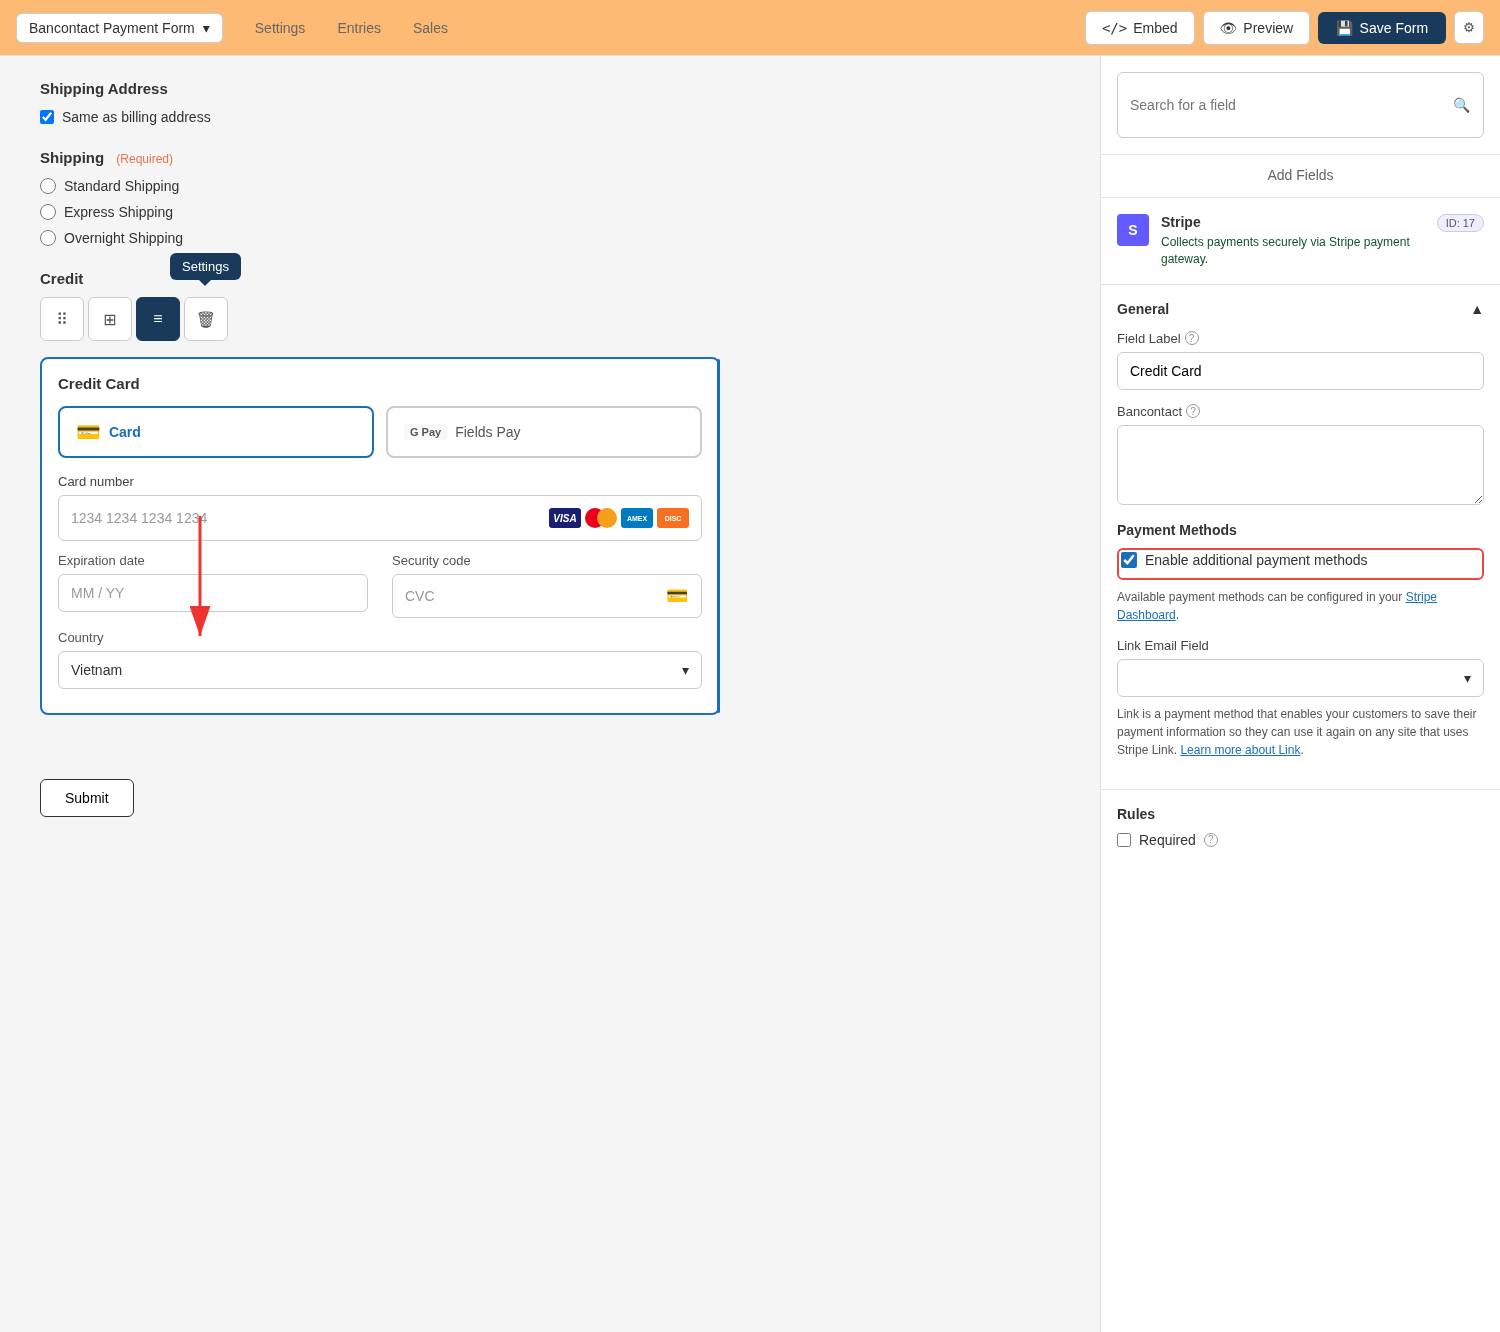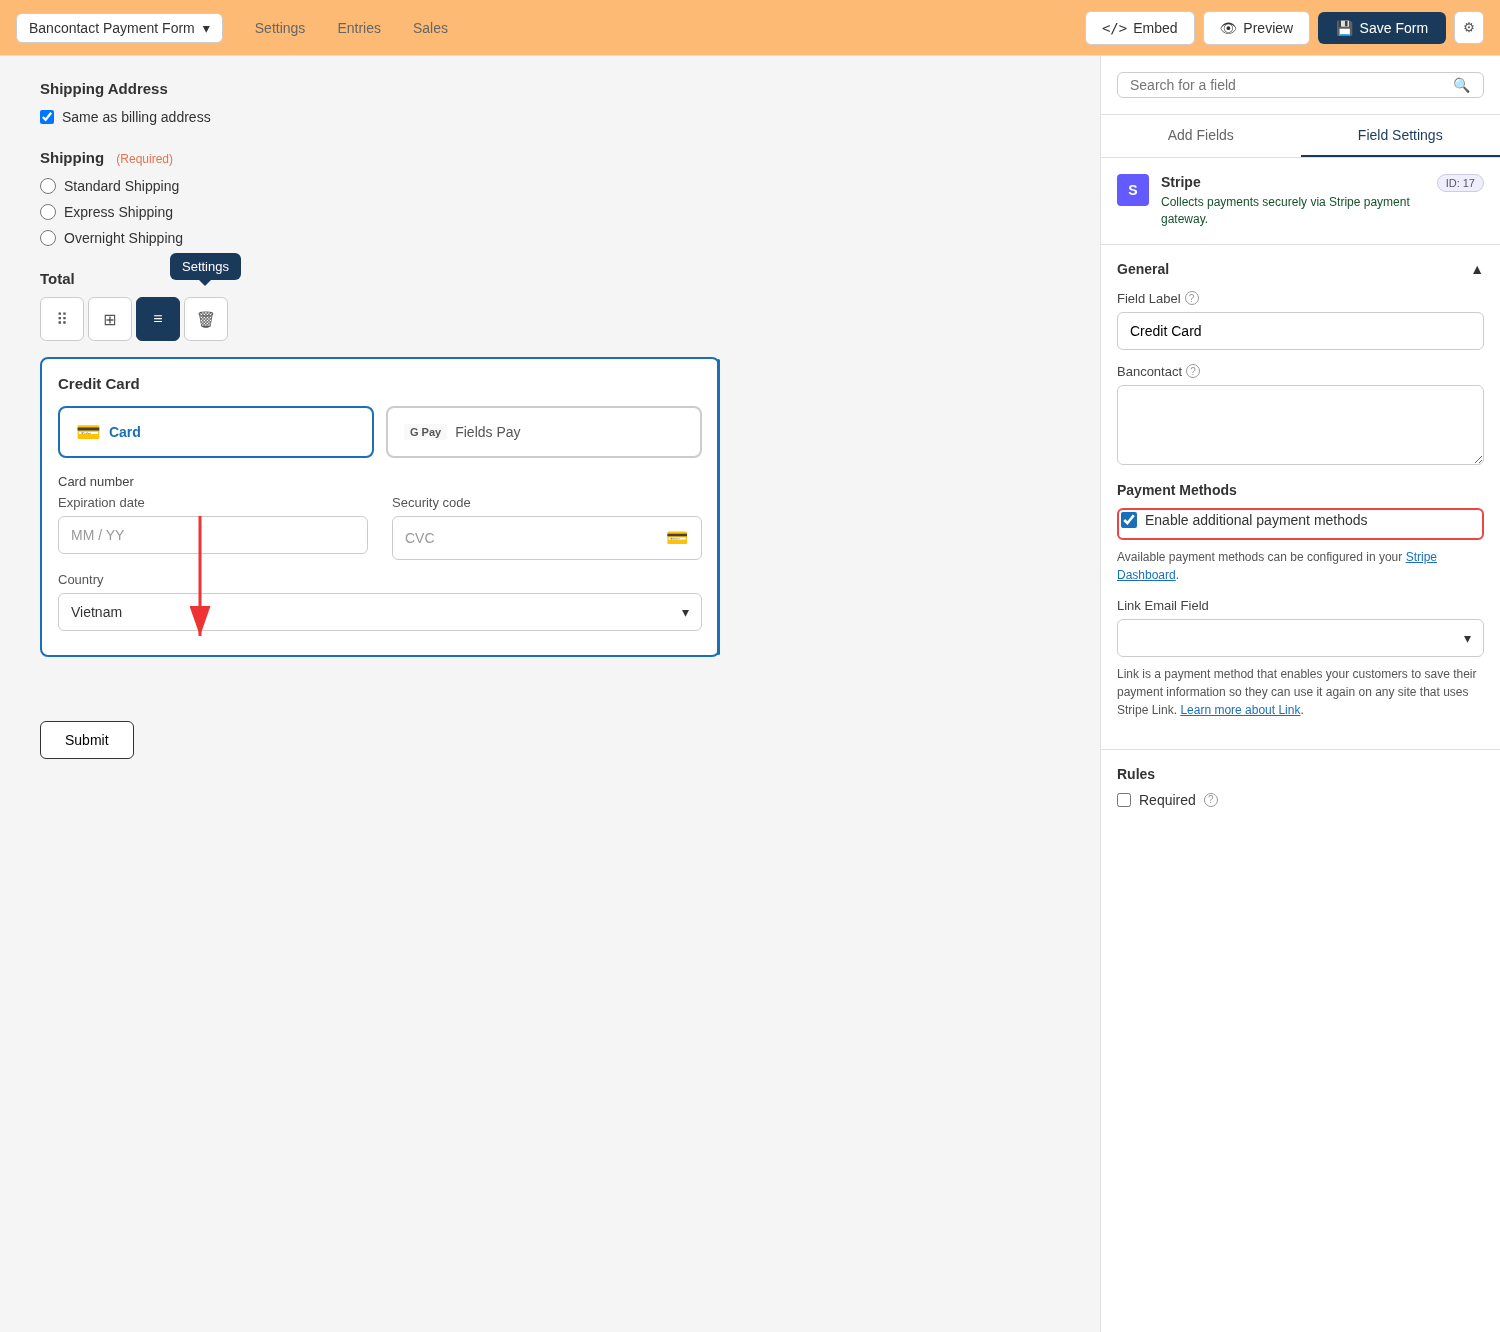"Search for a field" .search-input-wrap { padding: 4px 12px -> 24px 12px }
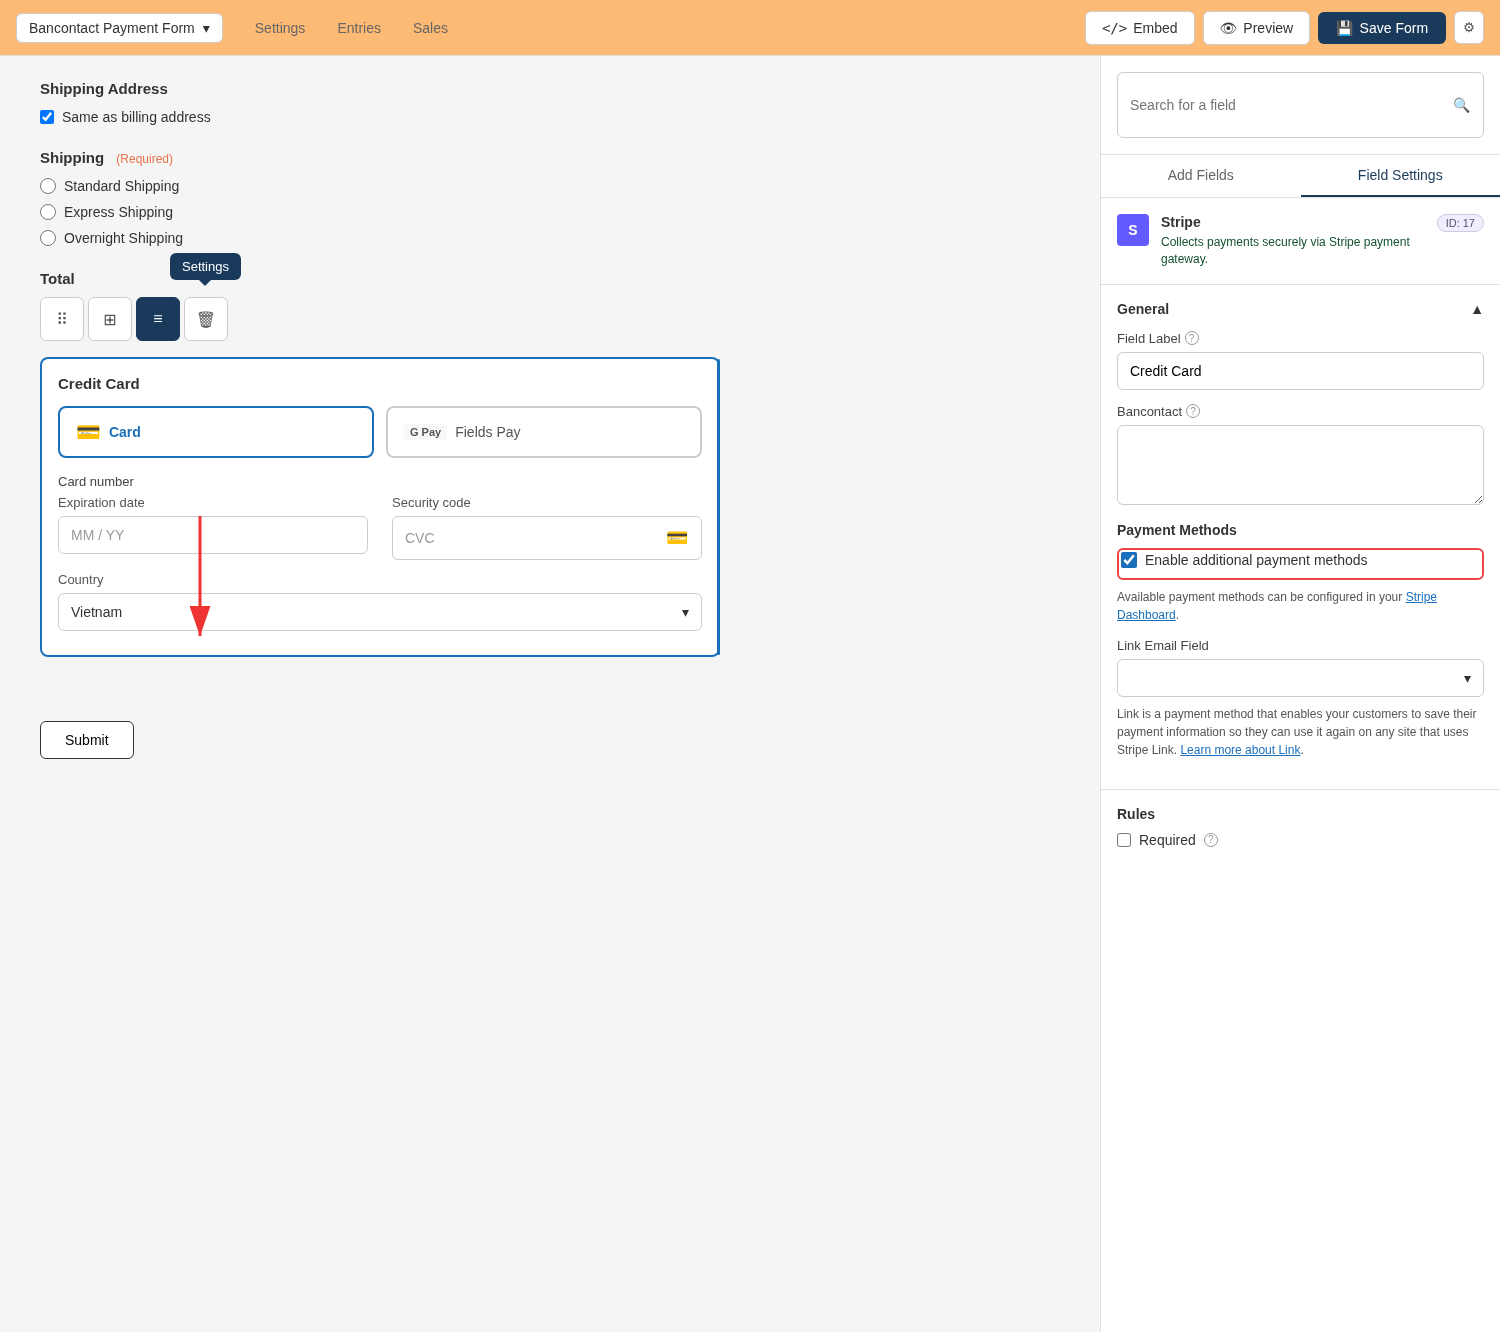"Field Settings" div.sidebar-tab { html: <div>Field Settings</div> -> none }
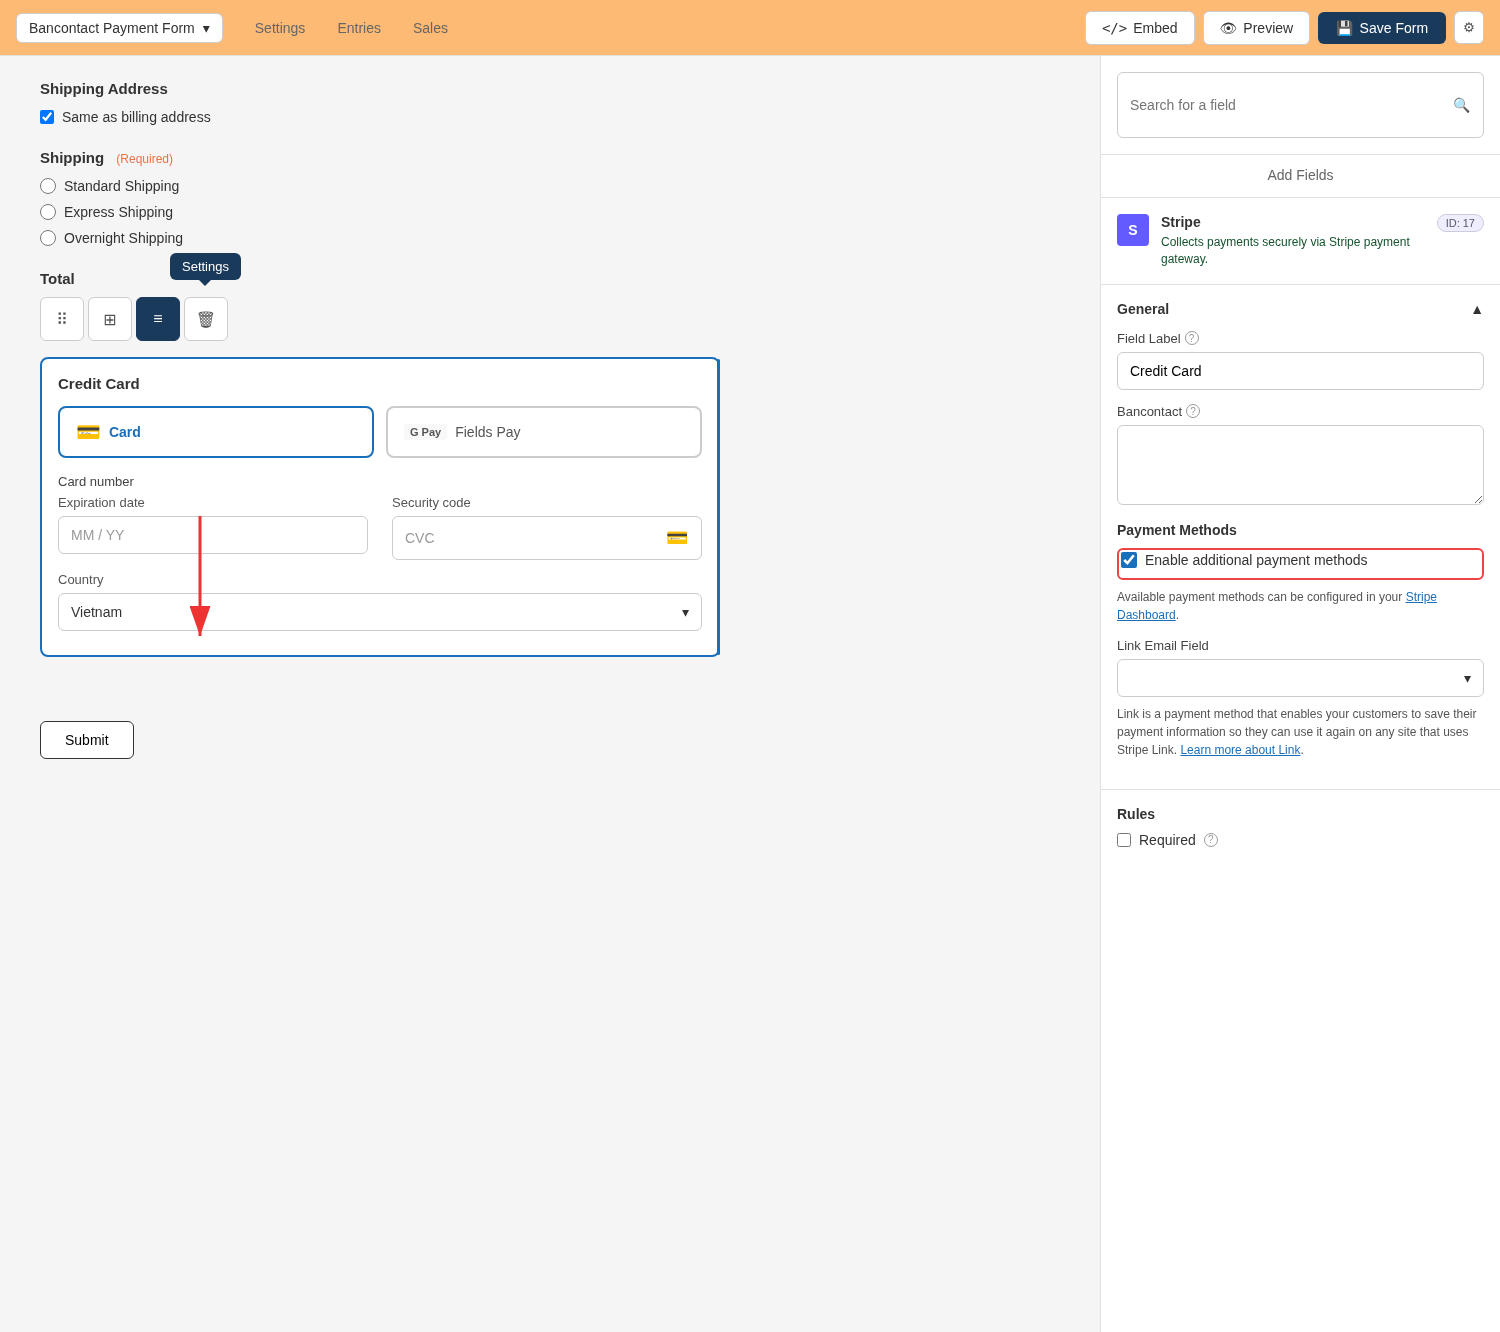"Total" div.total-label { text: Total -> Credit }
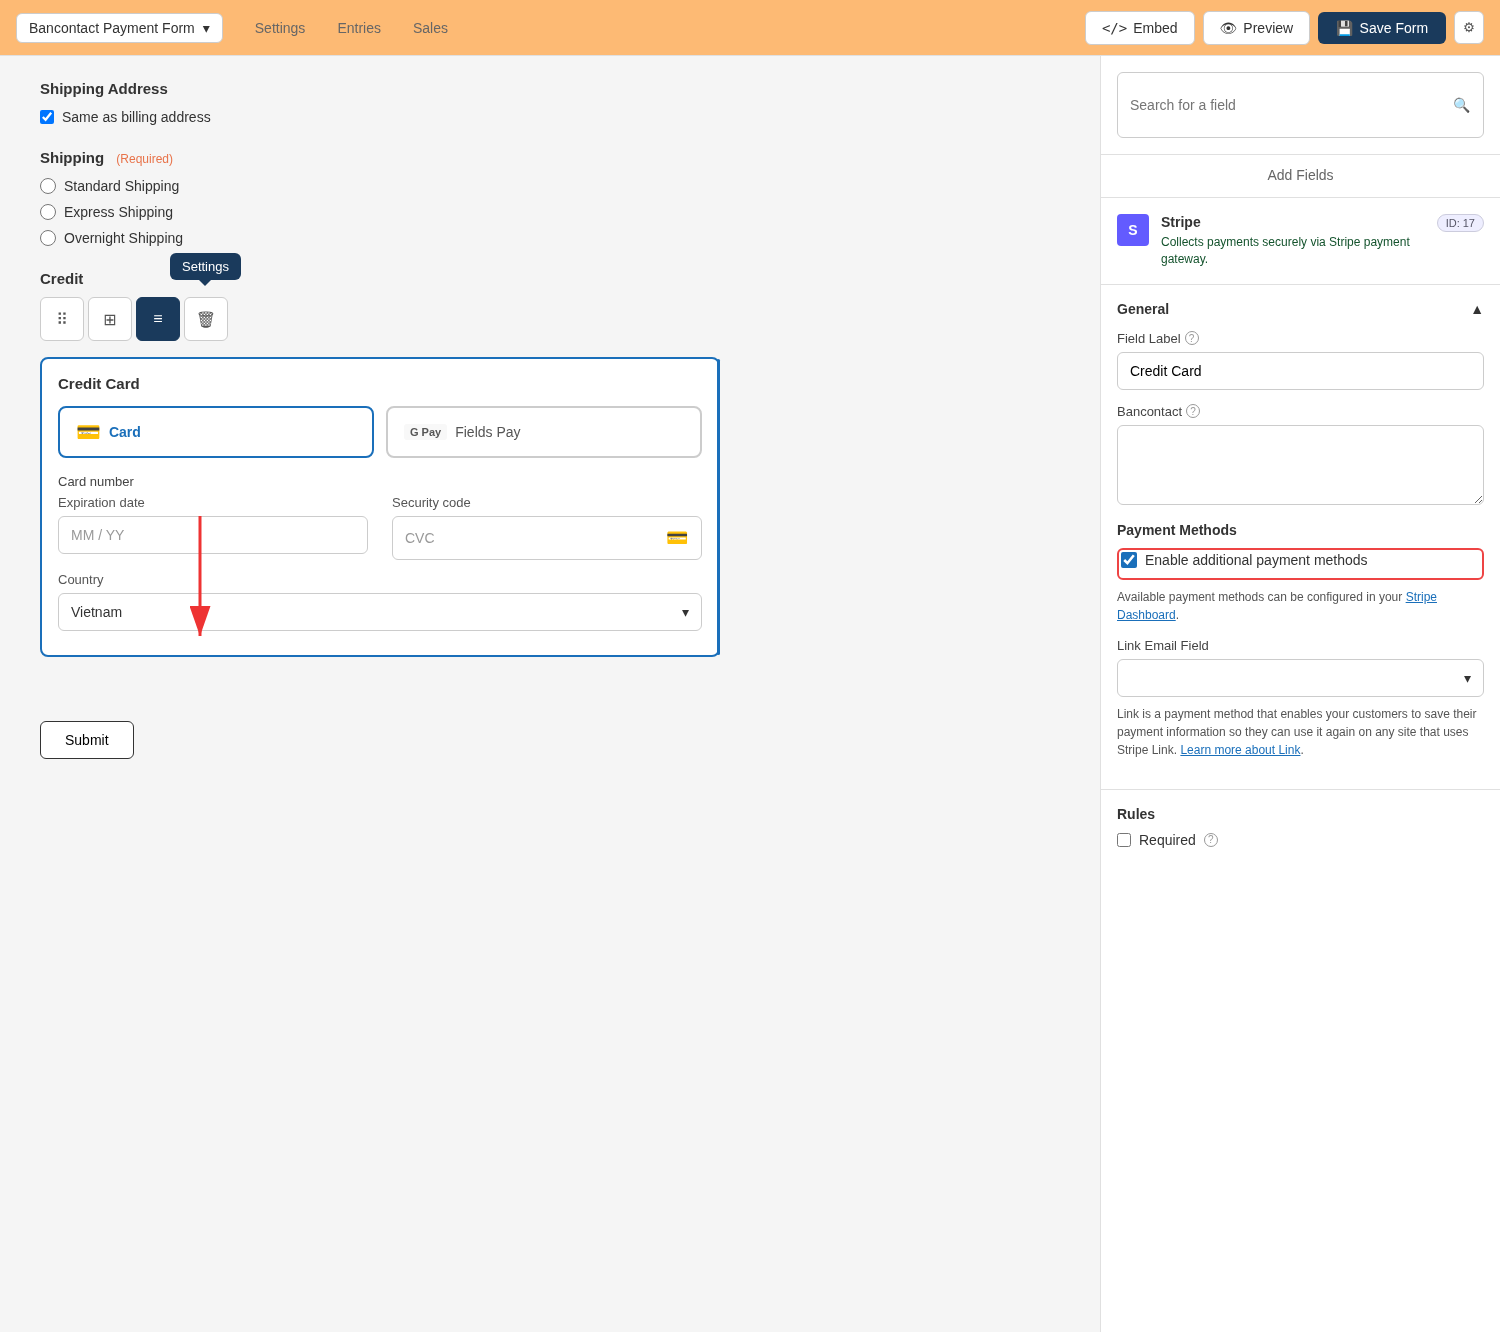"1234 1234 1234 1234" div.card-number-field { html: none -> <div> <span>1234 1234 1234 1234</span> <div> <div>VISA</div> <div> <div></div> <div></div> </div> <div>AMEX</div> <div>DISC</div> </div> </div> }
